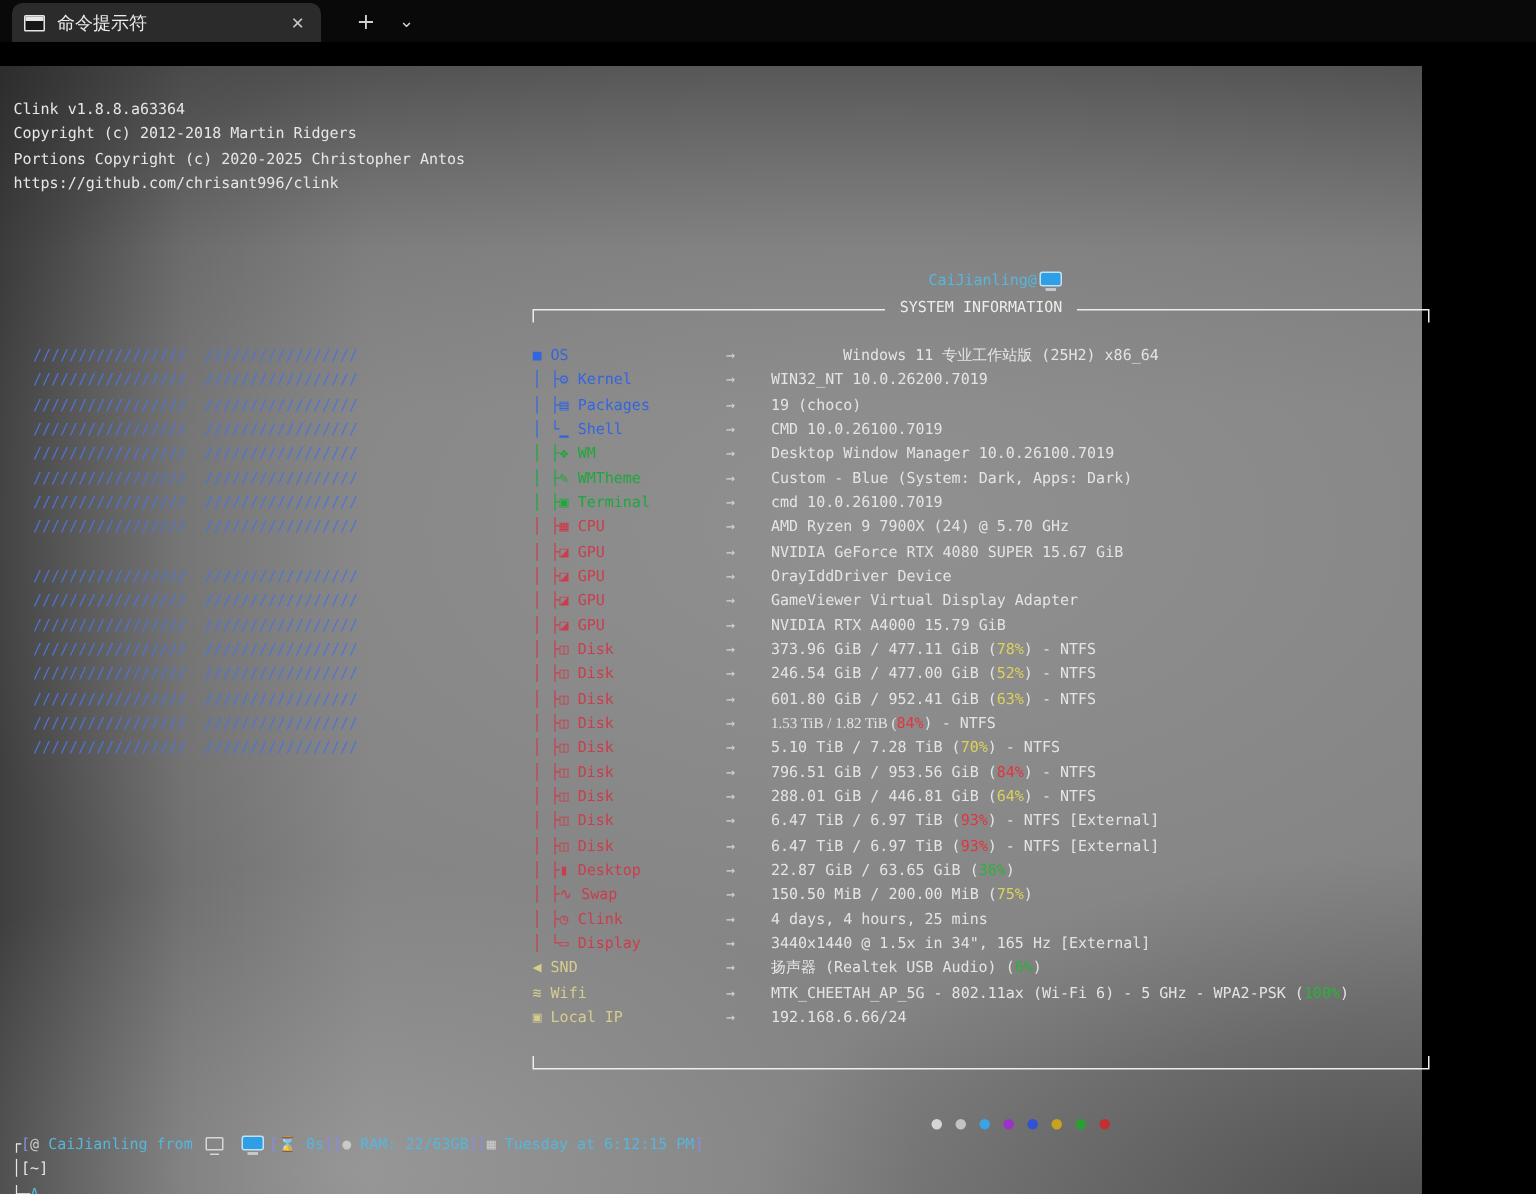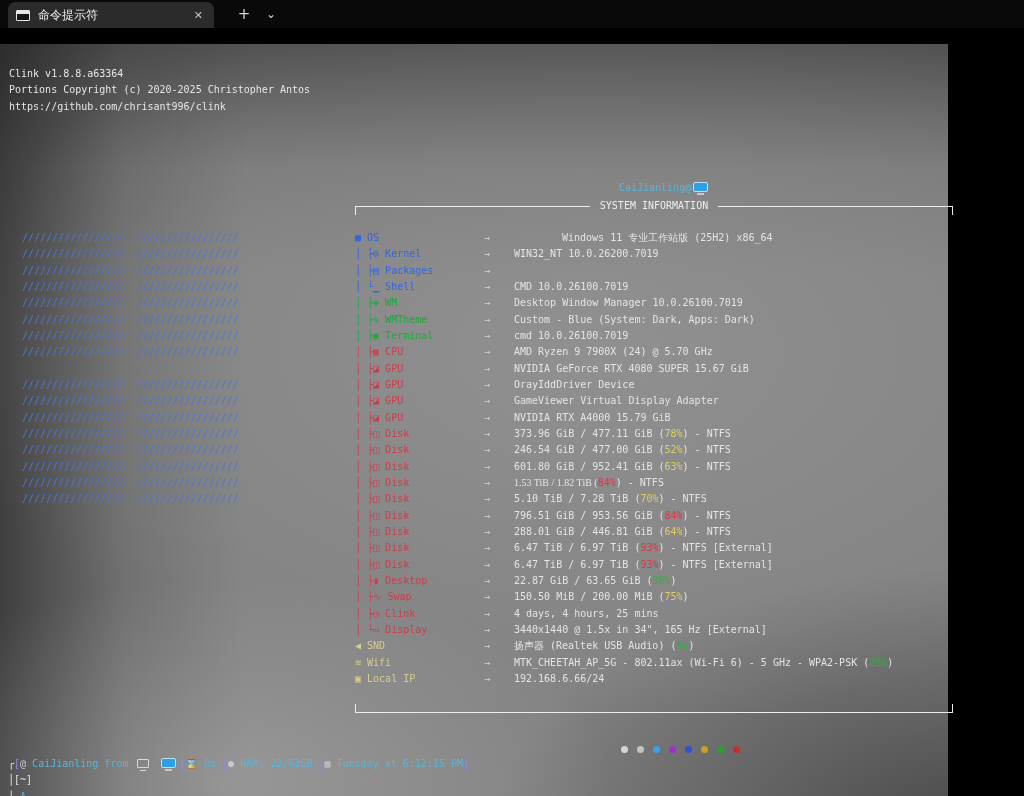"Copyright (c) 2012-2018 Martin Ridgers" div.line { html: none -> <div>Copyright (c) 2012-2018 Martin Ridgers</div> }
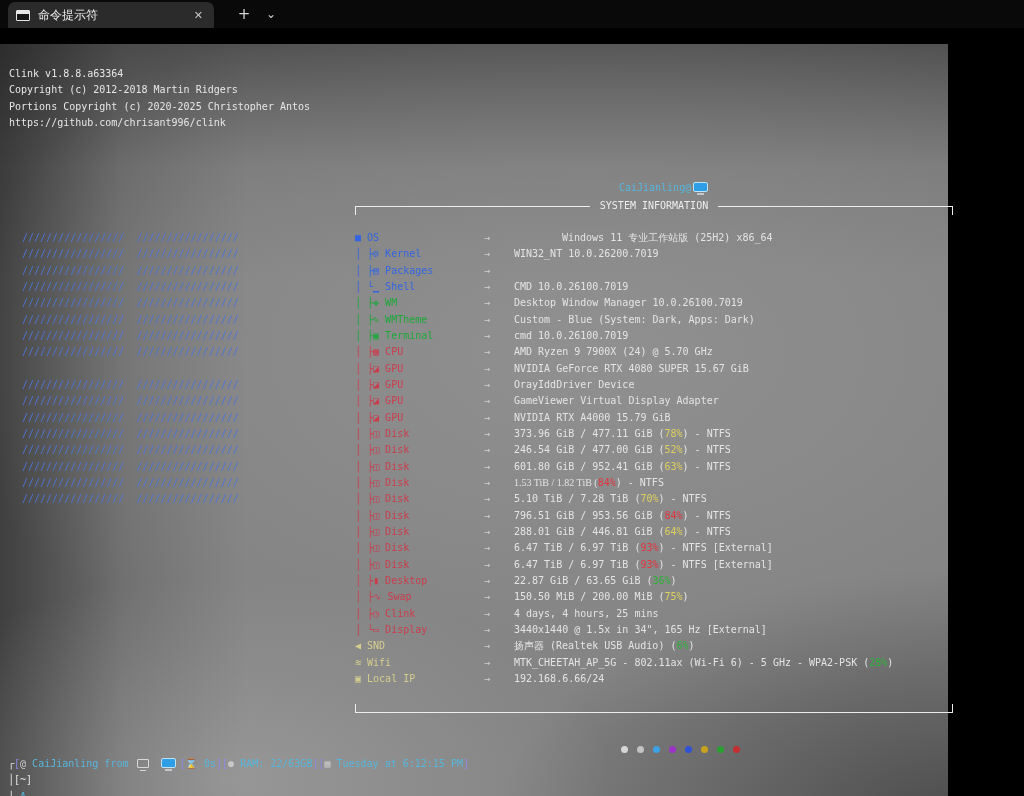"19 (choco)" span.val { html: none -> <span><span>19 (choco)</span></span> }
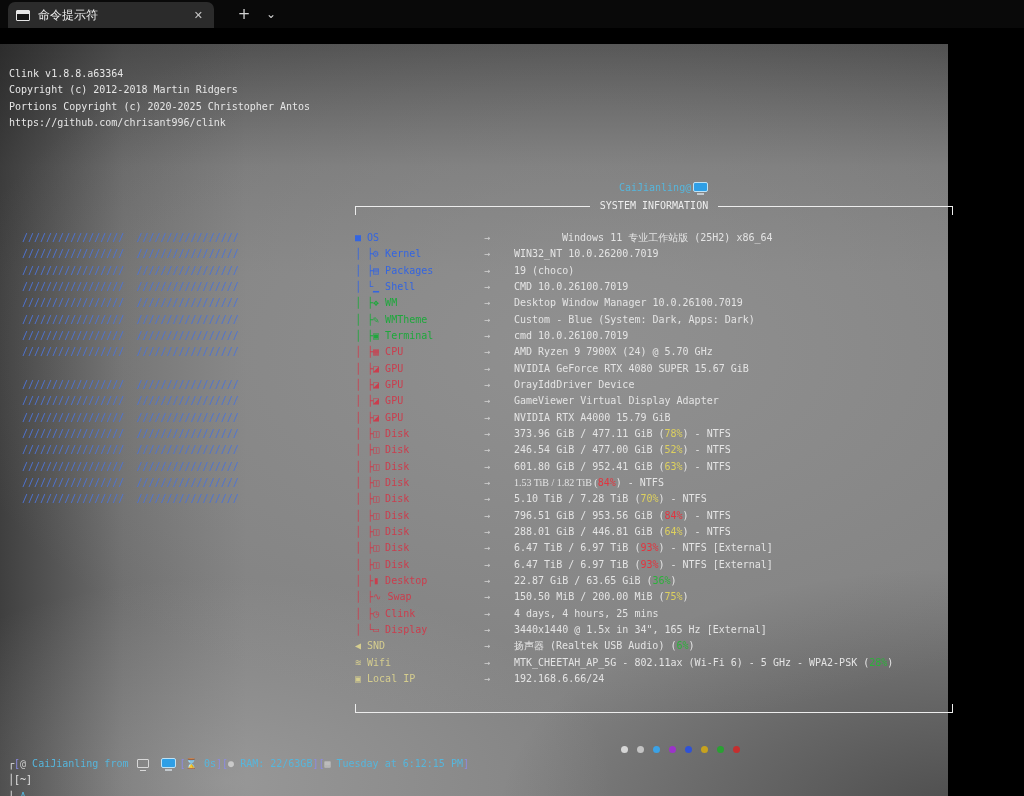"28%" span { text: 28% -> 100% }
